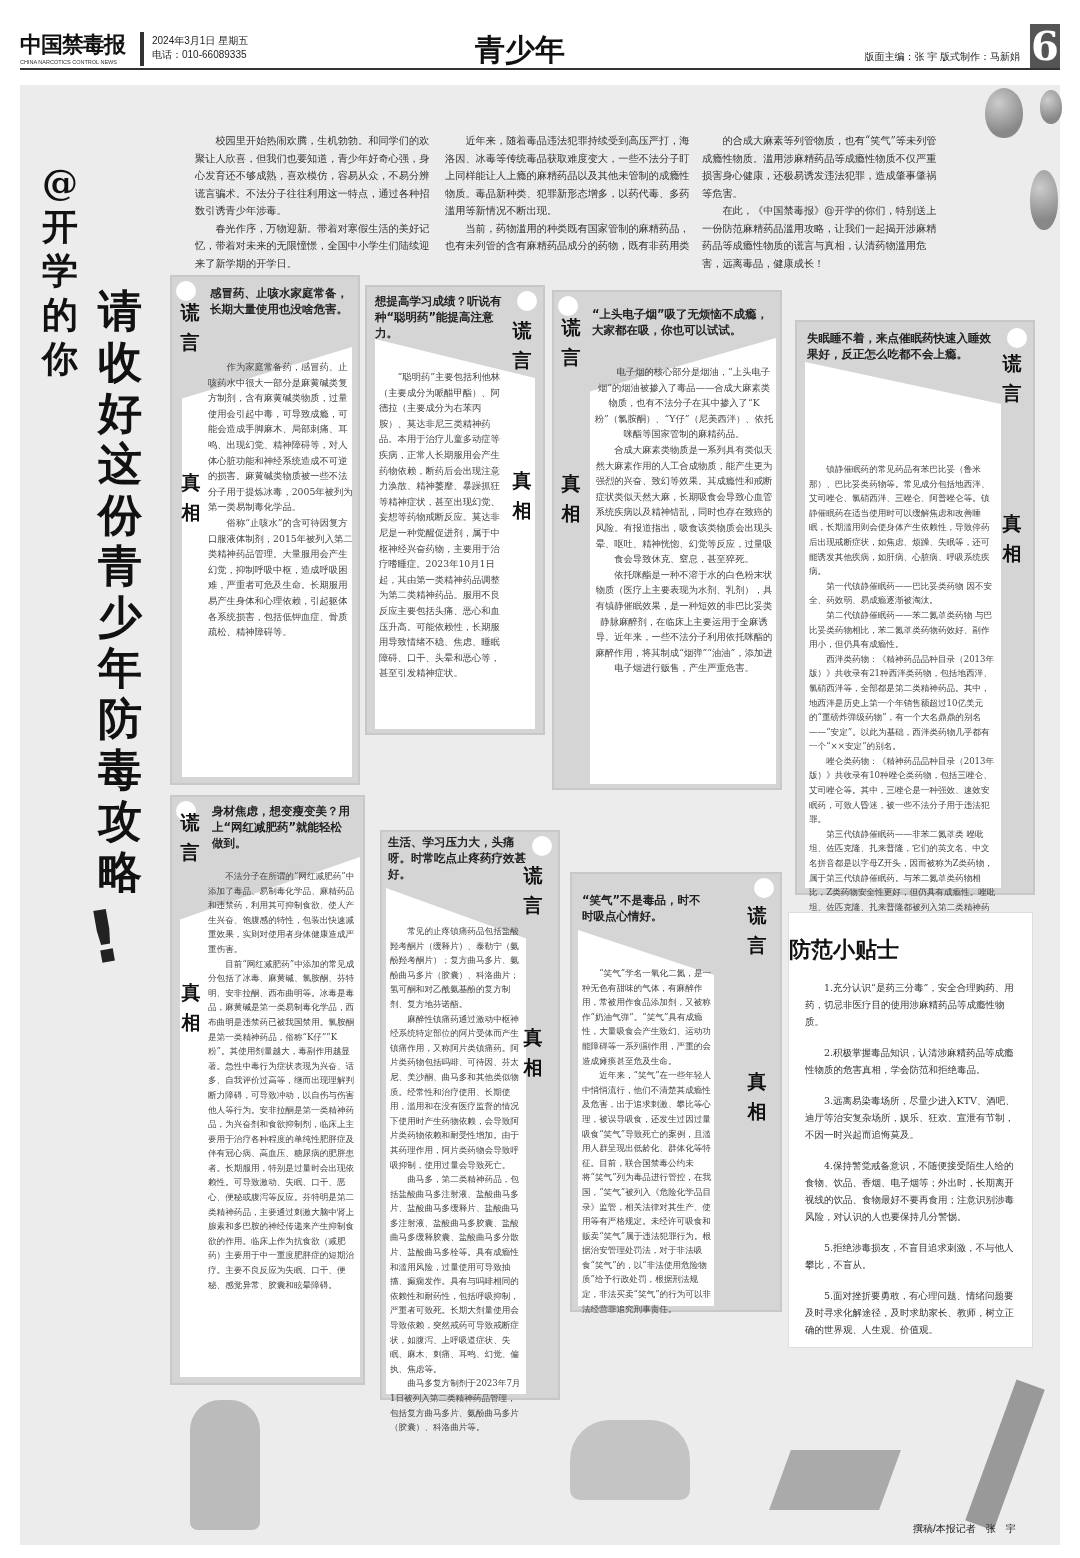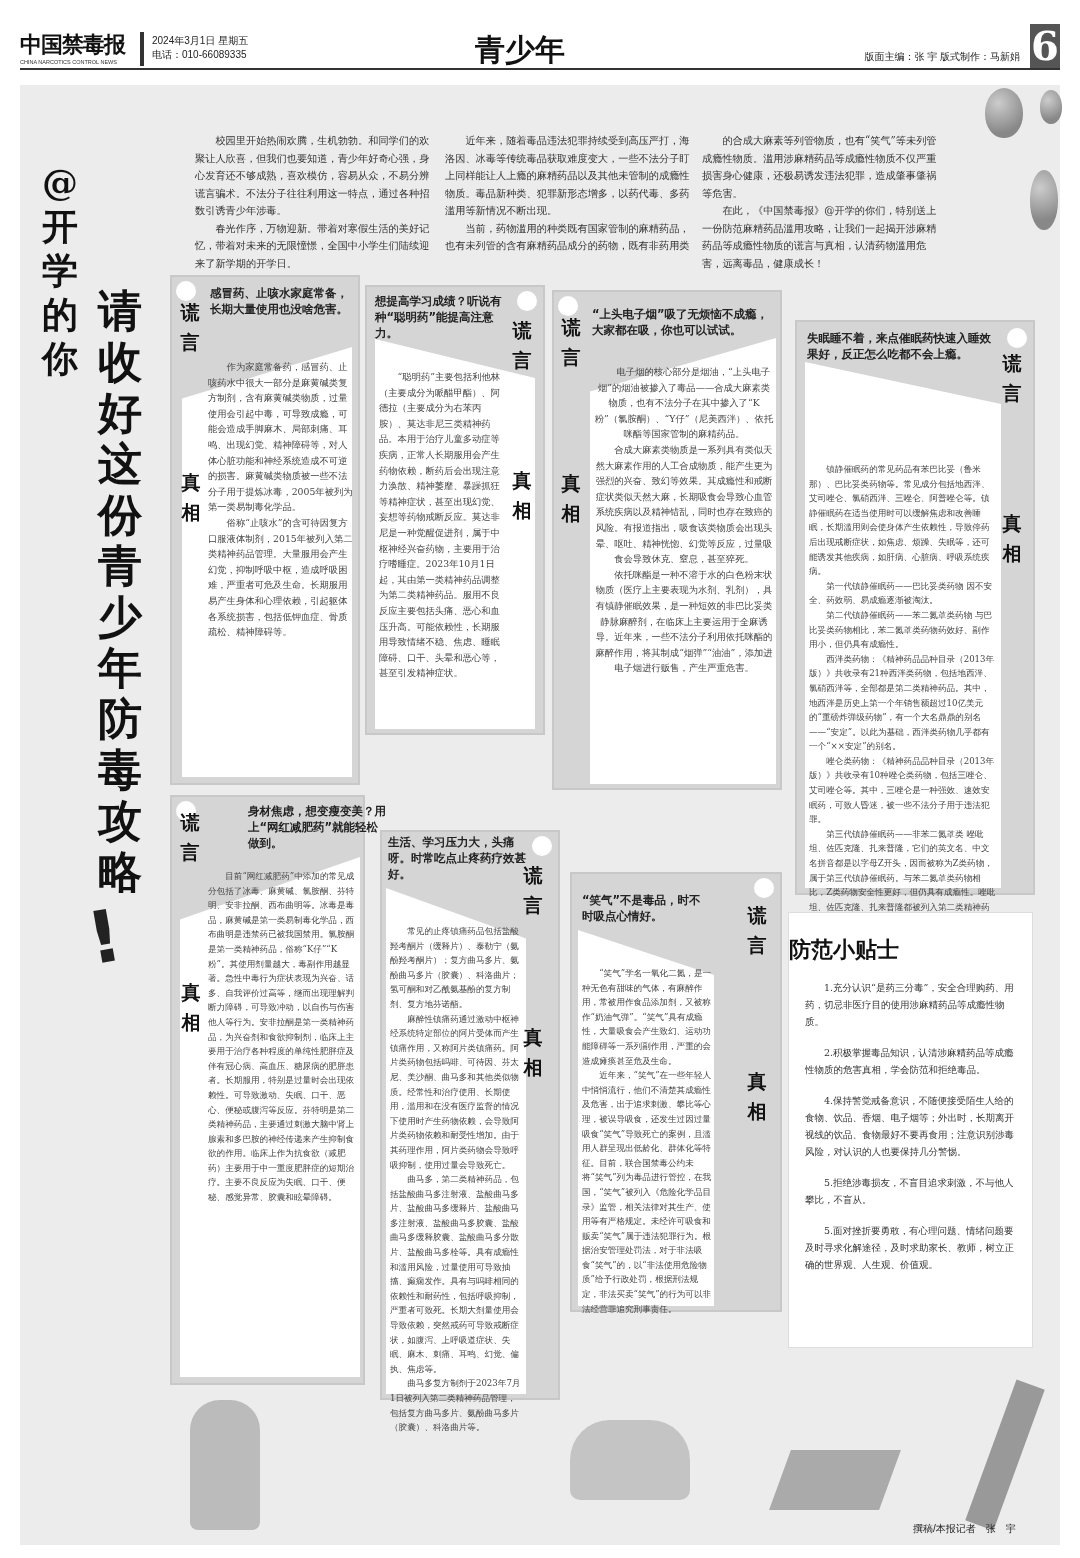"身材焦虑，想变瘦变美？用上“网红减肥药”就能轻松做到。" div.q { margin-left: 36px -> none }
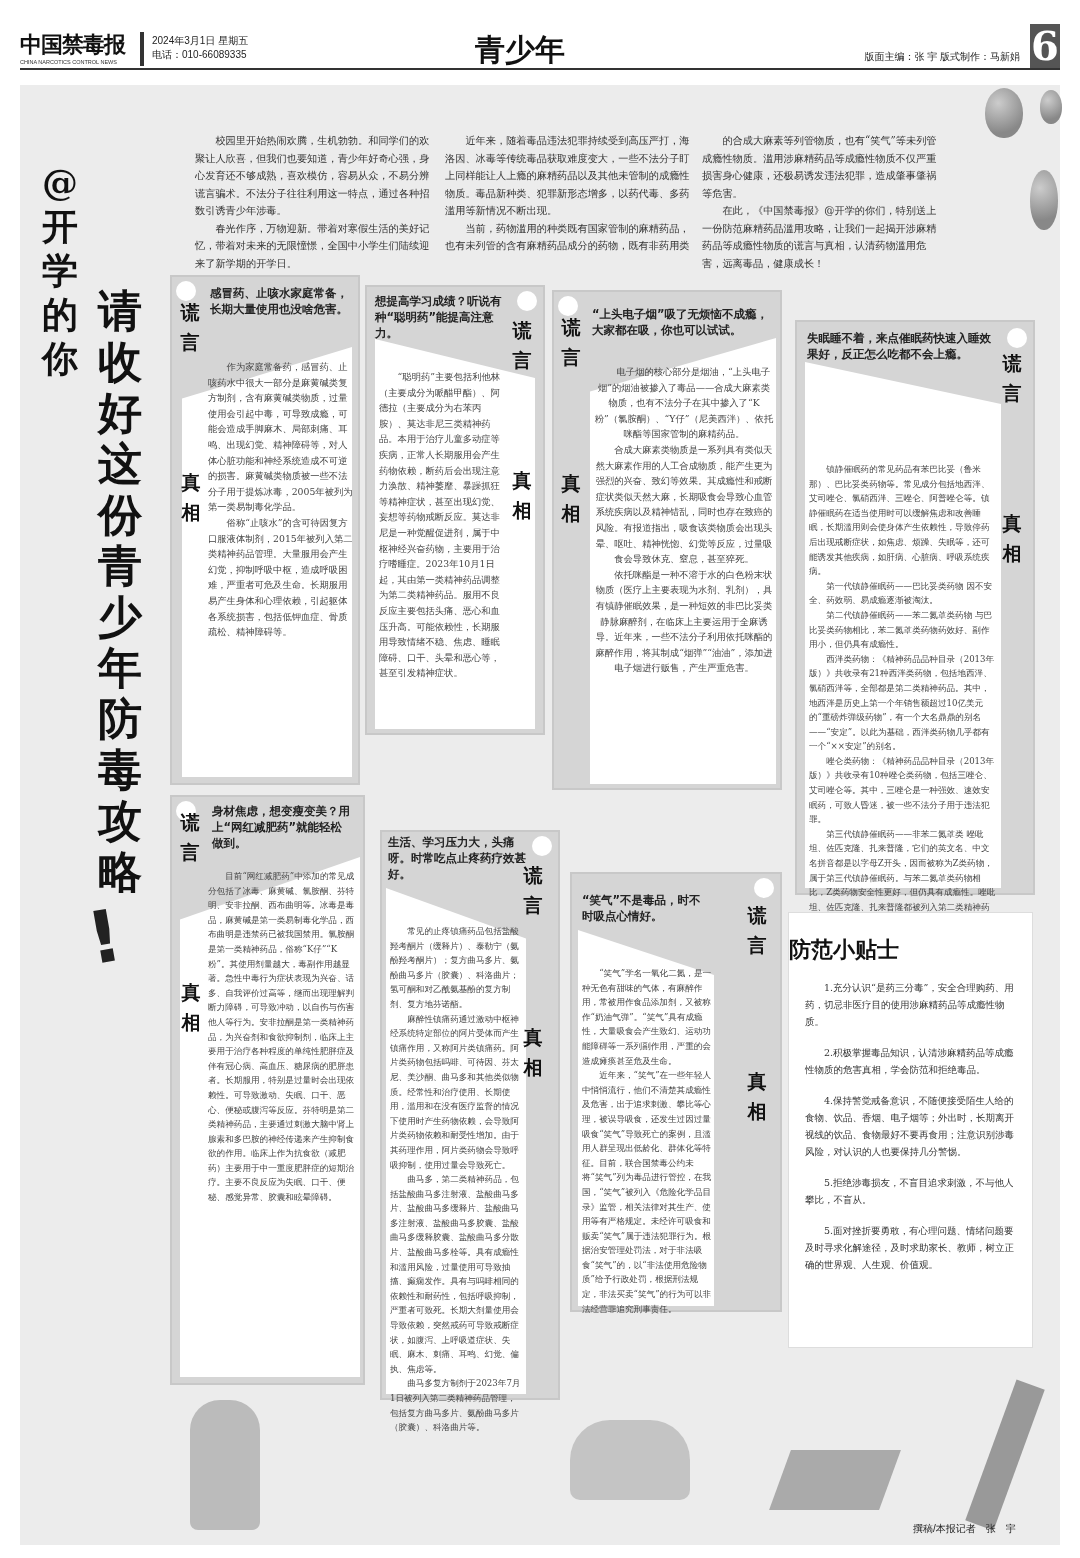"不法分子在所谓的“网红减肥药”中添加了毒品、易制毒化学品、麻精药品和违禁药，利用" p { html: none -> <p>不法分子在所谓的“网红减肥药”中添加了毒品、易制毒化学品、麻精药品和违禁药，利用其可抑制食欲、使人产生兴奋、饱腹感的特性，包装出快速减重效果，实则对使用者身体健康造成严重伤害。</p> }
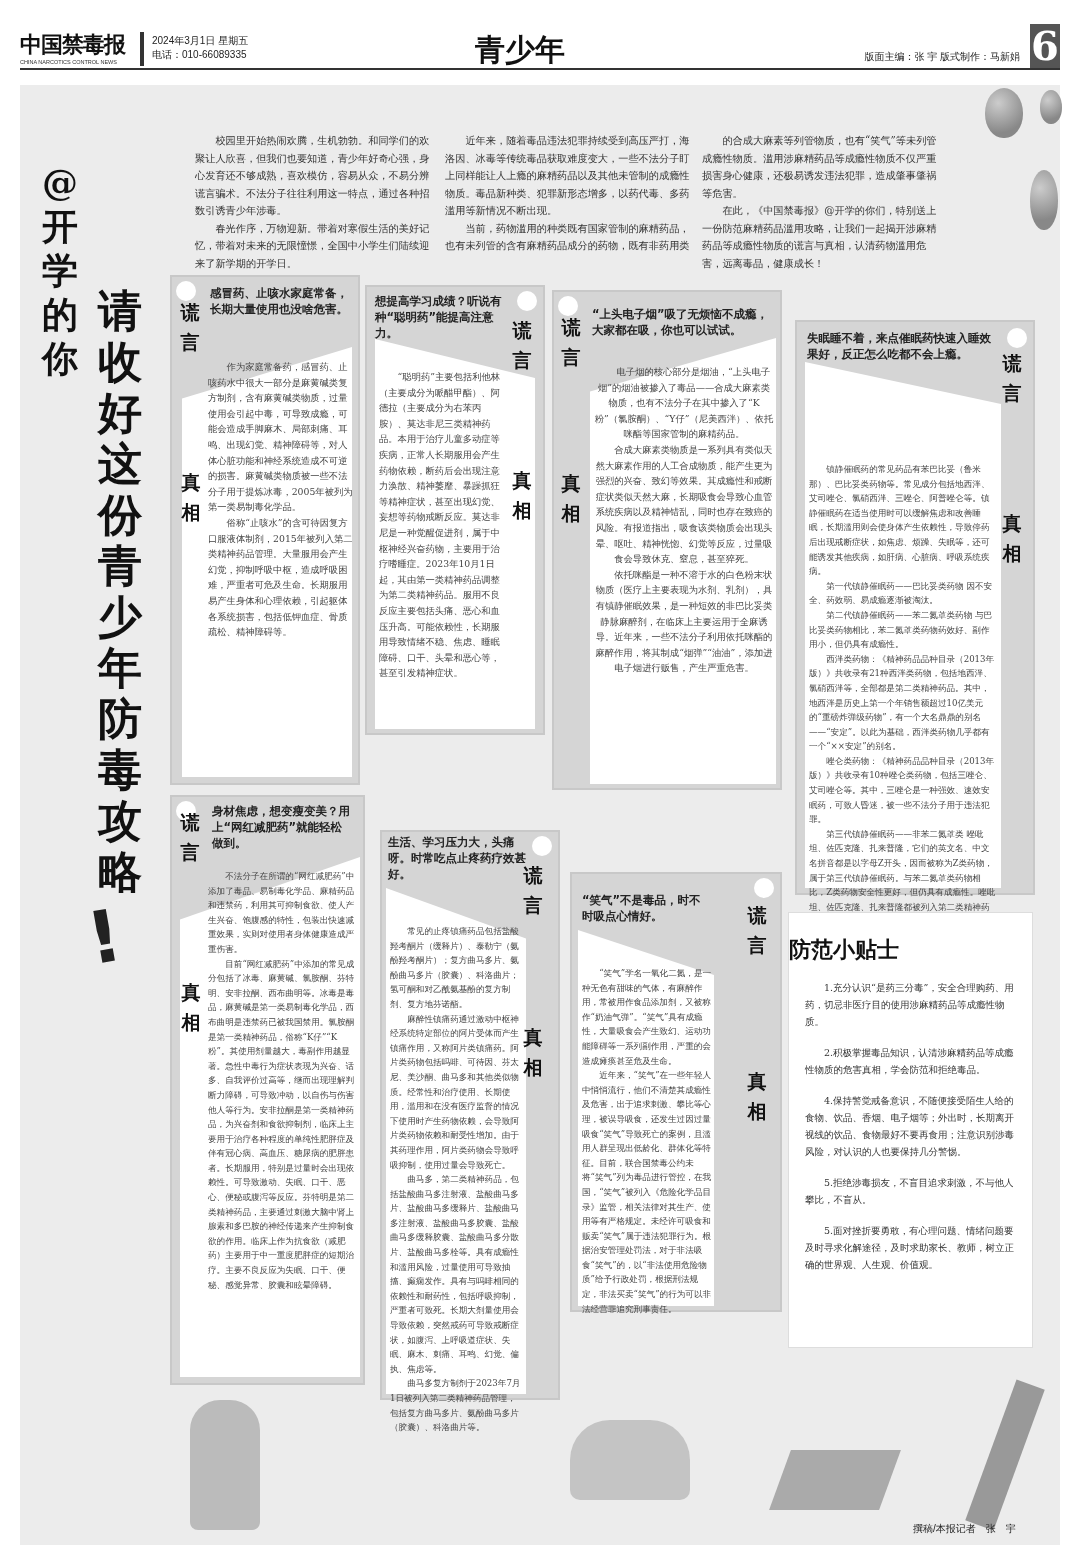"3.远离易染毒场所，尽量少进入KTV、酒吧、迪厅等治安复杂场所，娱乐、狂欢、宣泄" p.tip { html: none -> <p>3.远离易染毒场所，尽量少进入KTV、酒吧、迪厅等治安复杂场所，娱乐、狂欢、宣泄有节制，不因一时兴起而追悔莫及。</p> }
